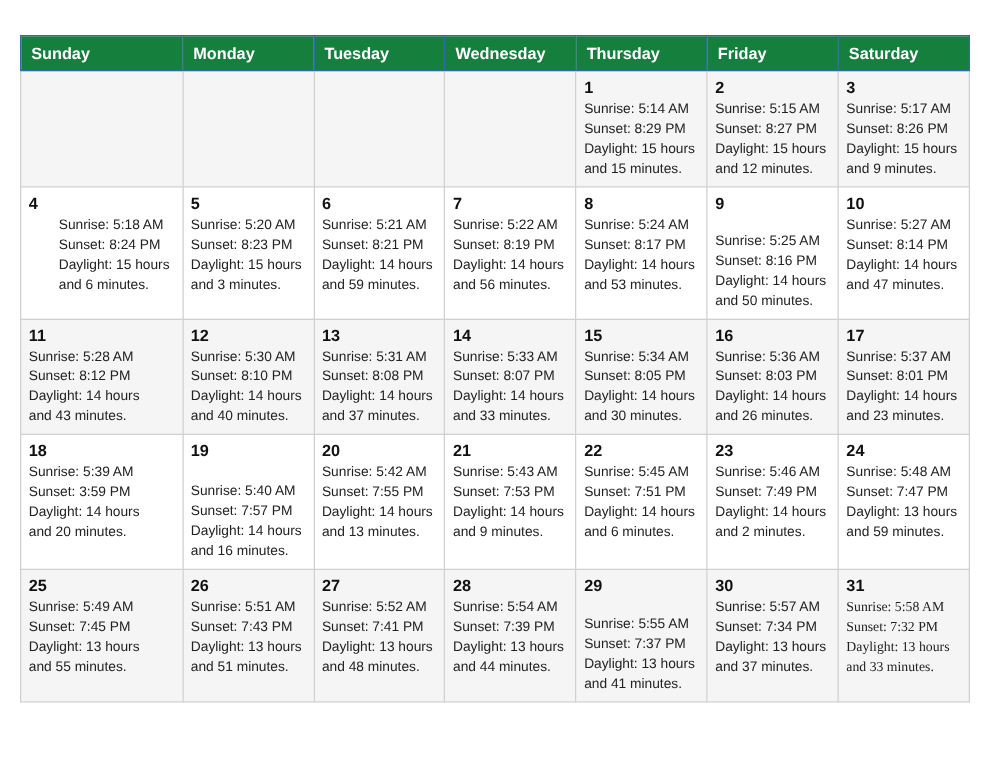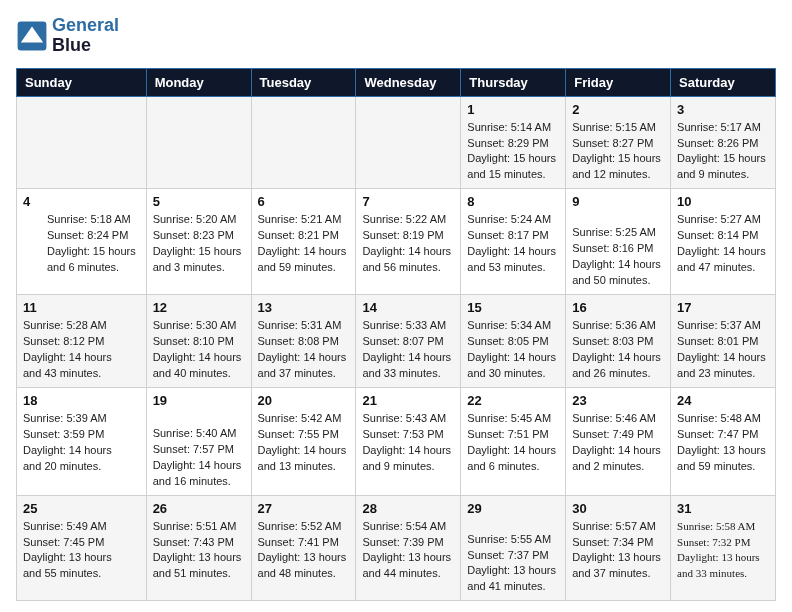"General" div.logo { html: <div> <svg> <rect></rect> <polygon></polygon> </svg> <div> <div><span>General</span></div> <div>Blue</div> </div> </div> -> none }
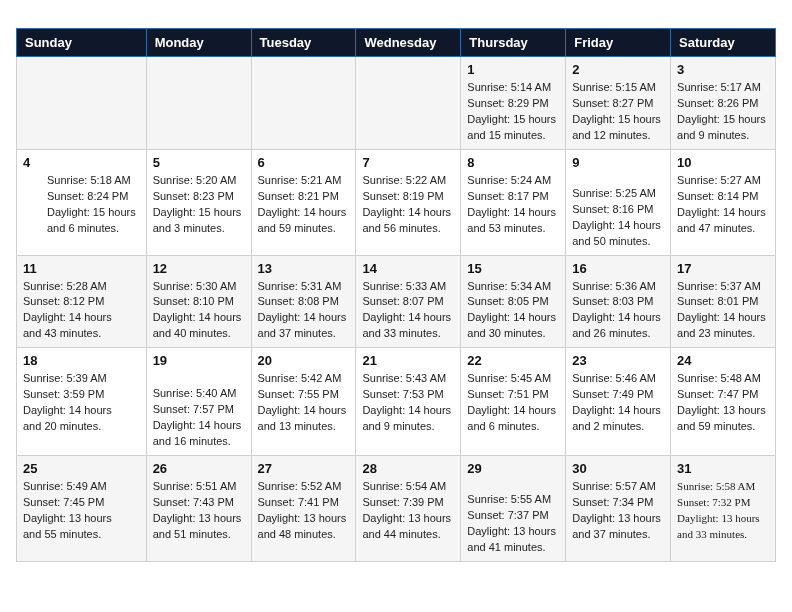"Sunday" thead tr { background-color: #0f172a -> #15803d }
